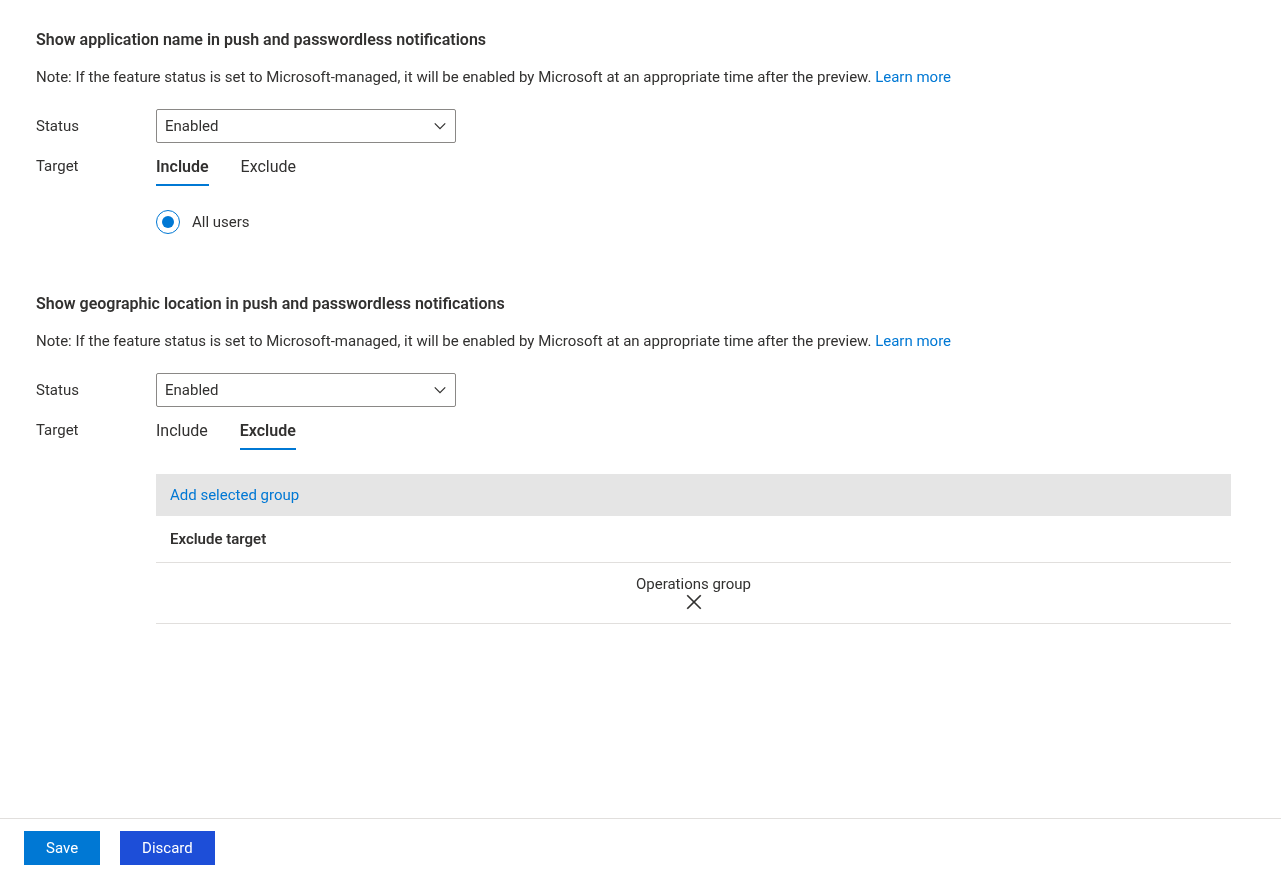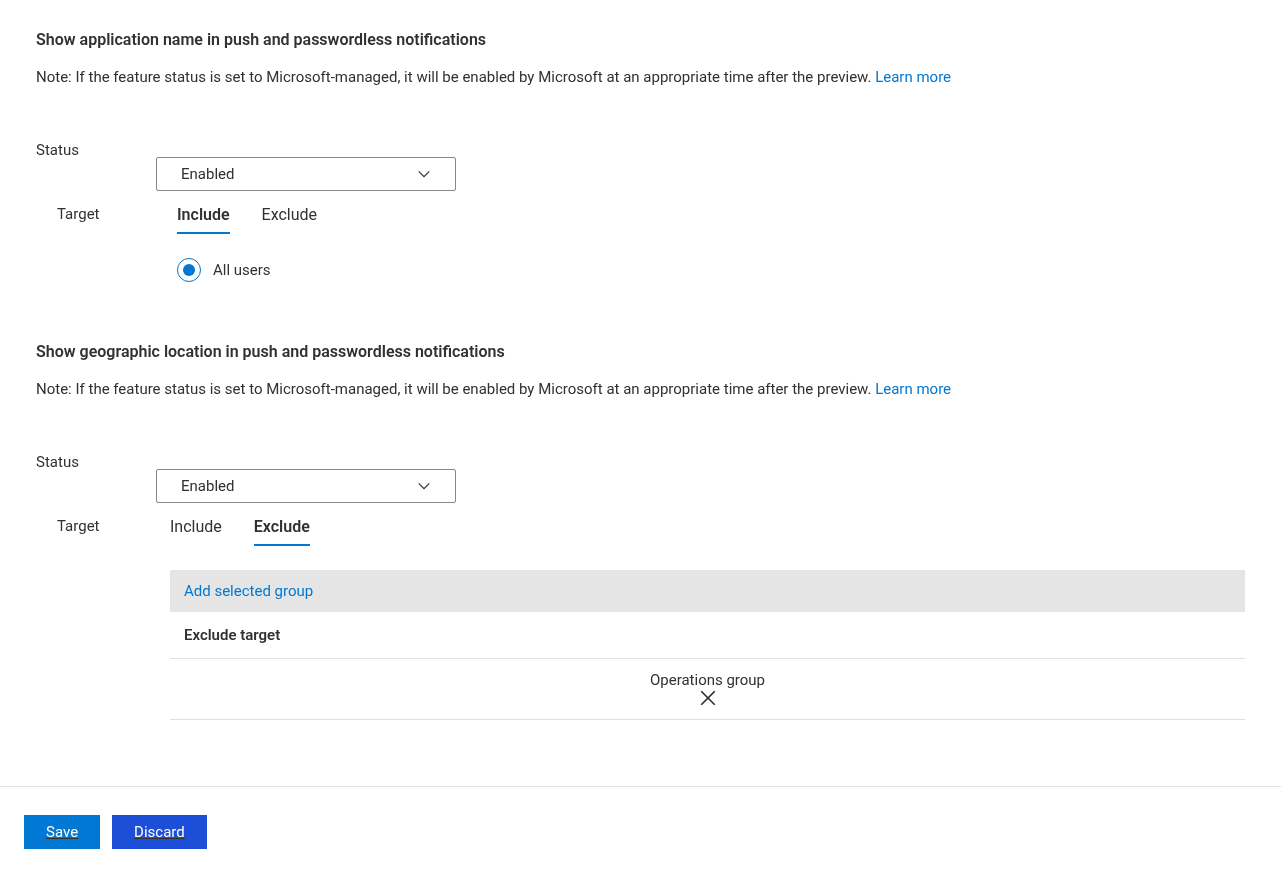"Enabled" .select { margin-top: 48px -> none; padding: 0 24px -> 0 8px }
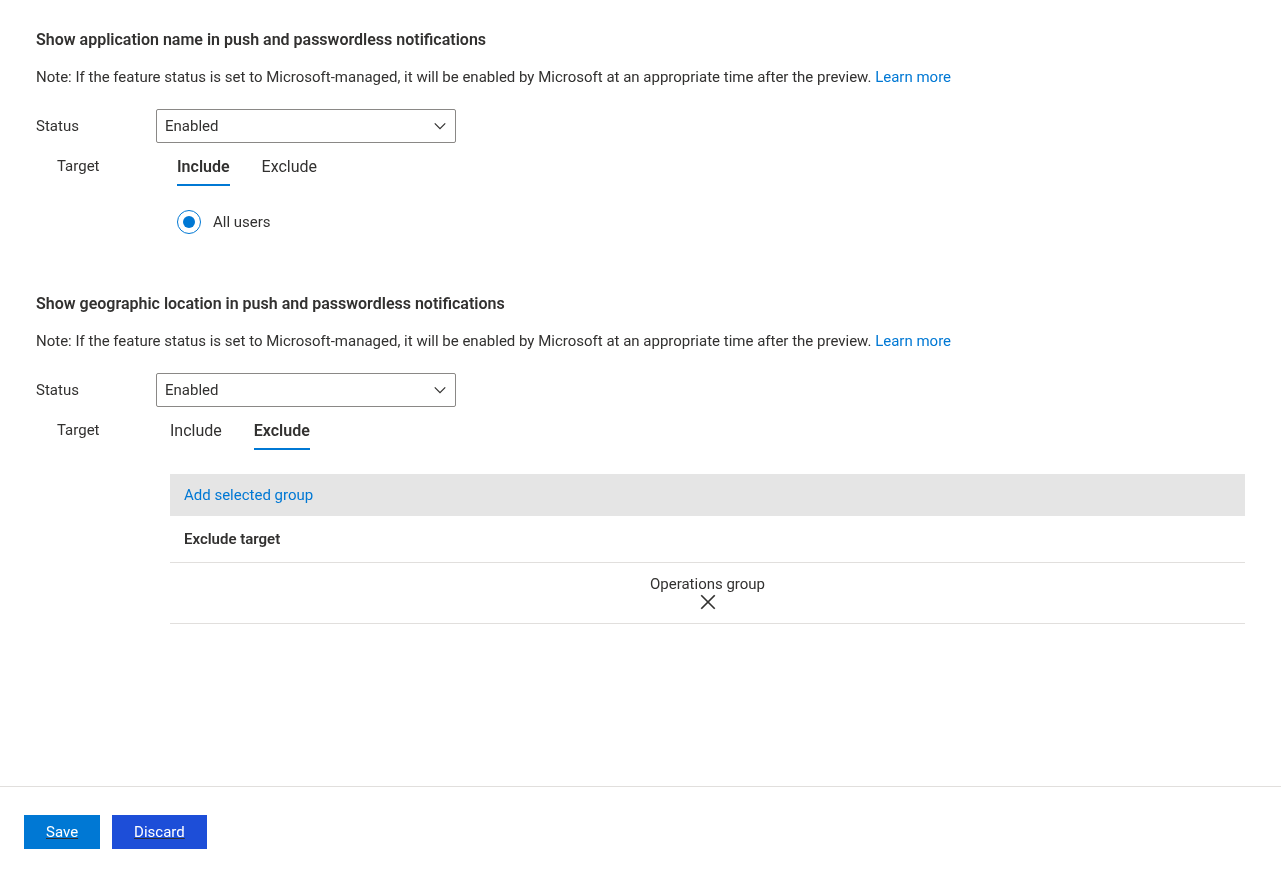"Target" .target-row { margin-left: 21px -> none }
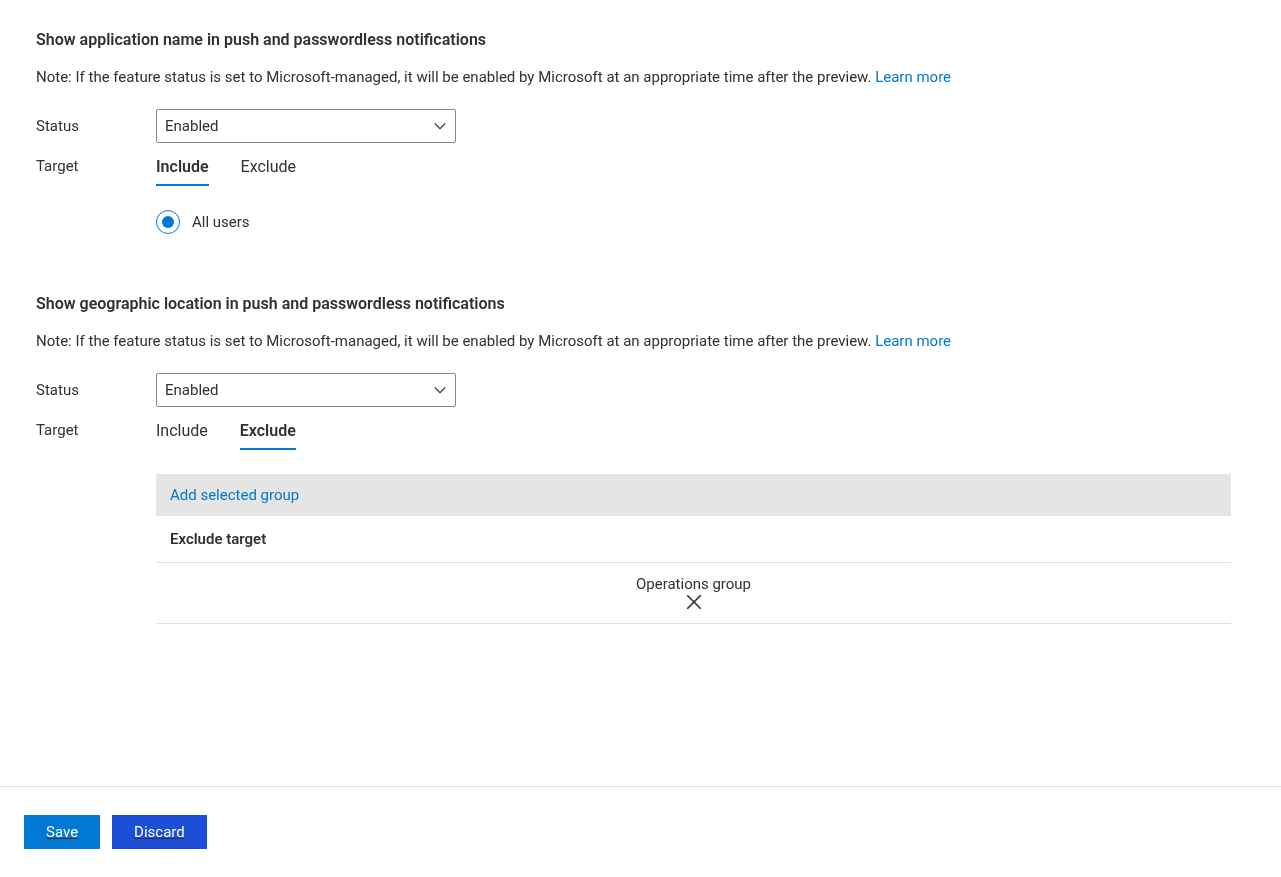"Save" .footer { gap: 12px -> 20px; padding: 28px 24px -> 12px 24px; text-decoration: underline -> none }
